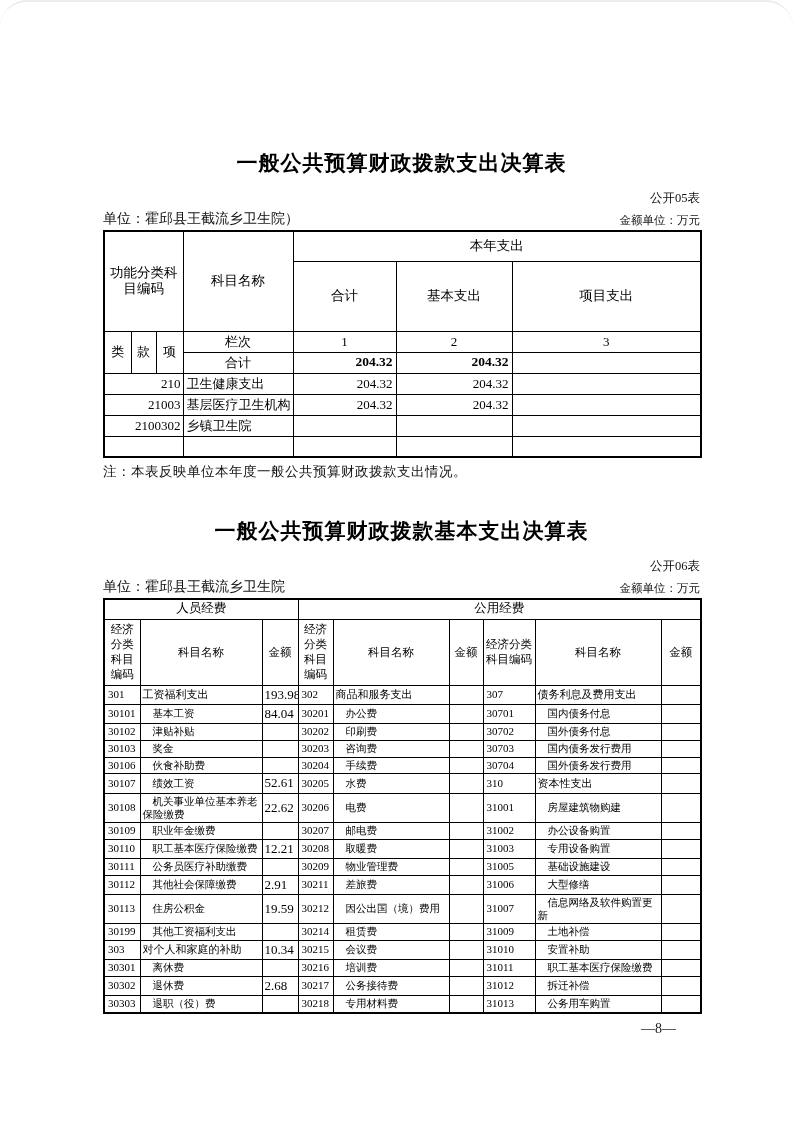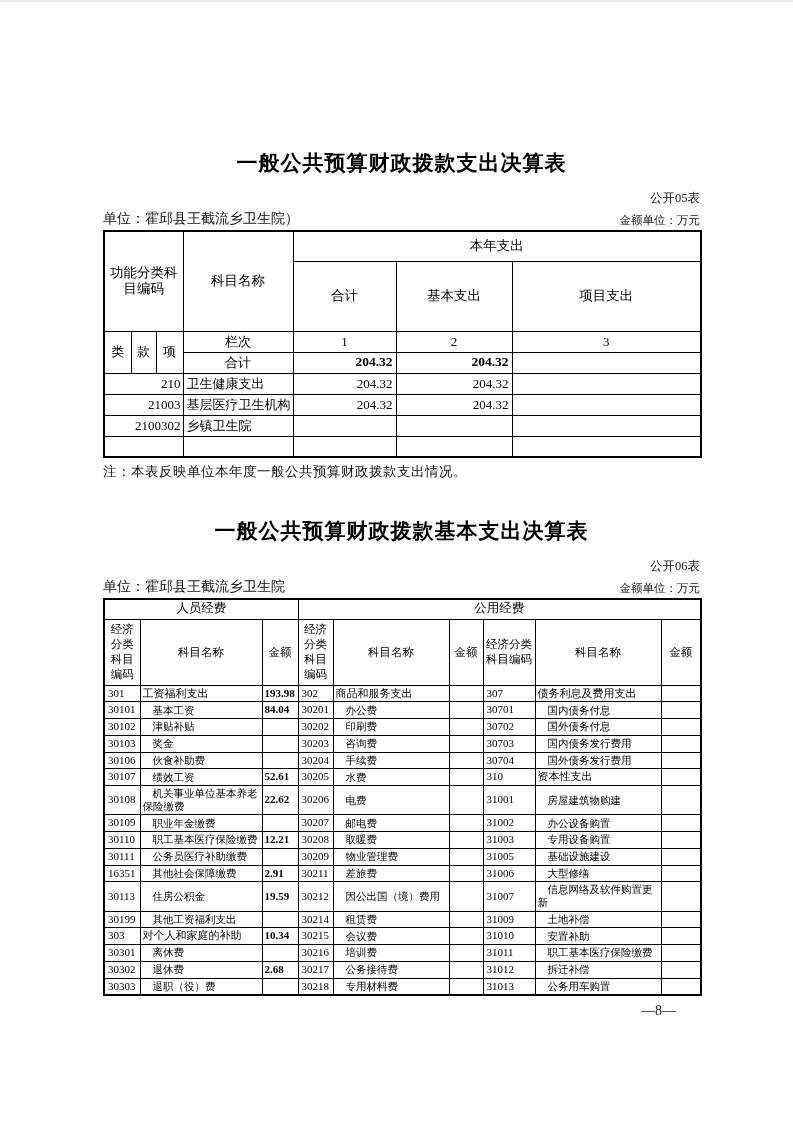"一般公共预算财政拨款支出决算表" .page { border-radius: none -> 27px }
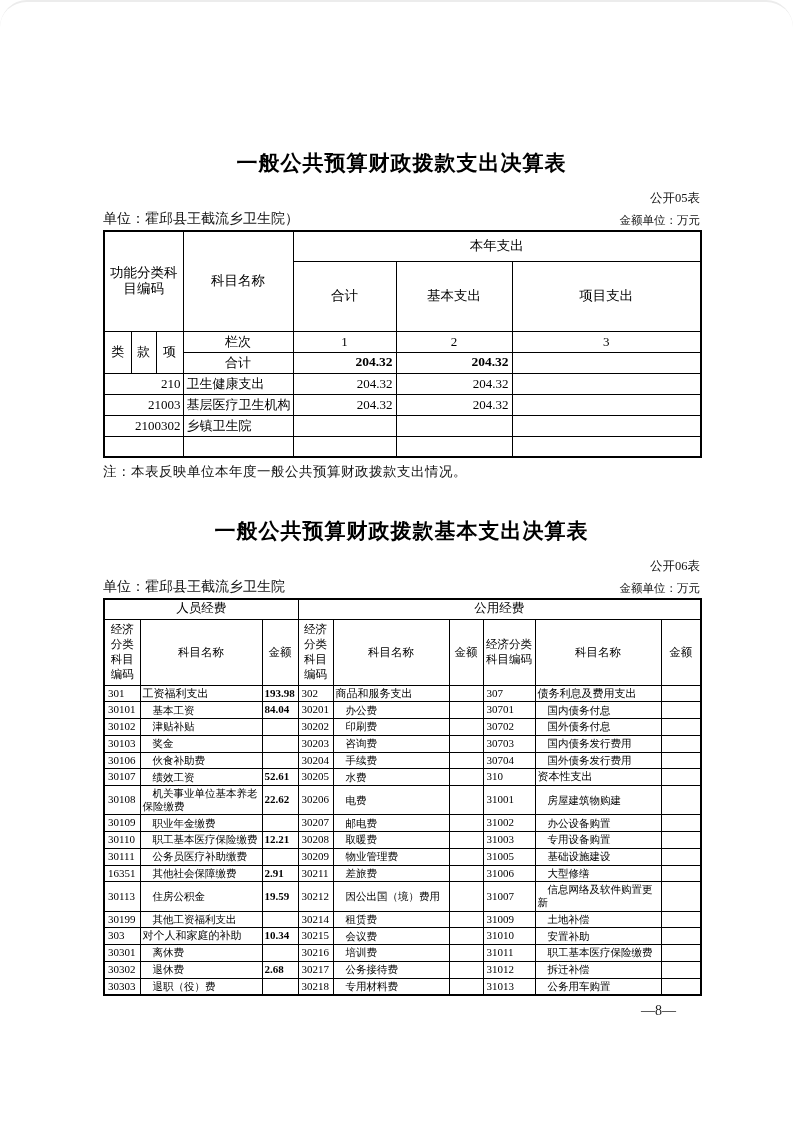"193.98" .t2 td.amt { font-size: 11px -> 13px; font-weight: bold -> none }
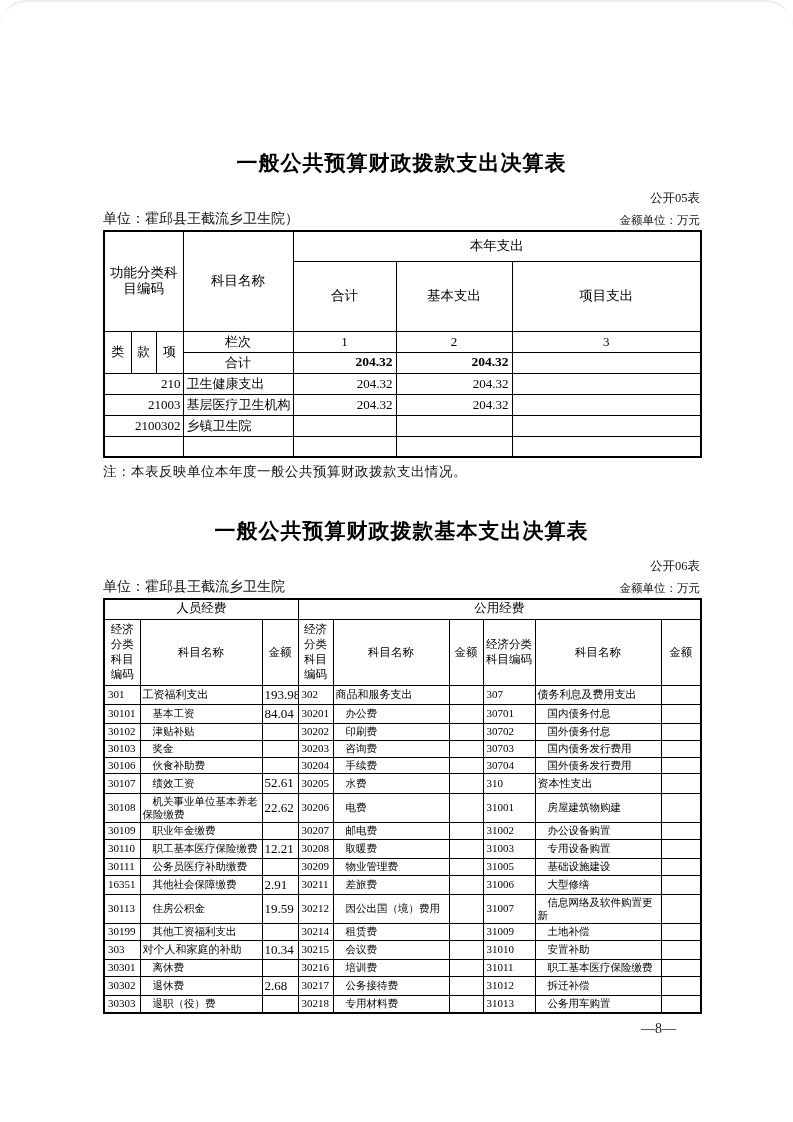"16351" td.code { text: 16351 -> 30112 }
